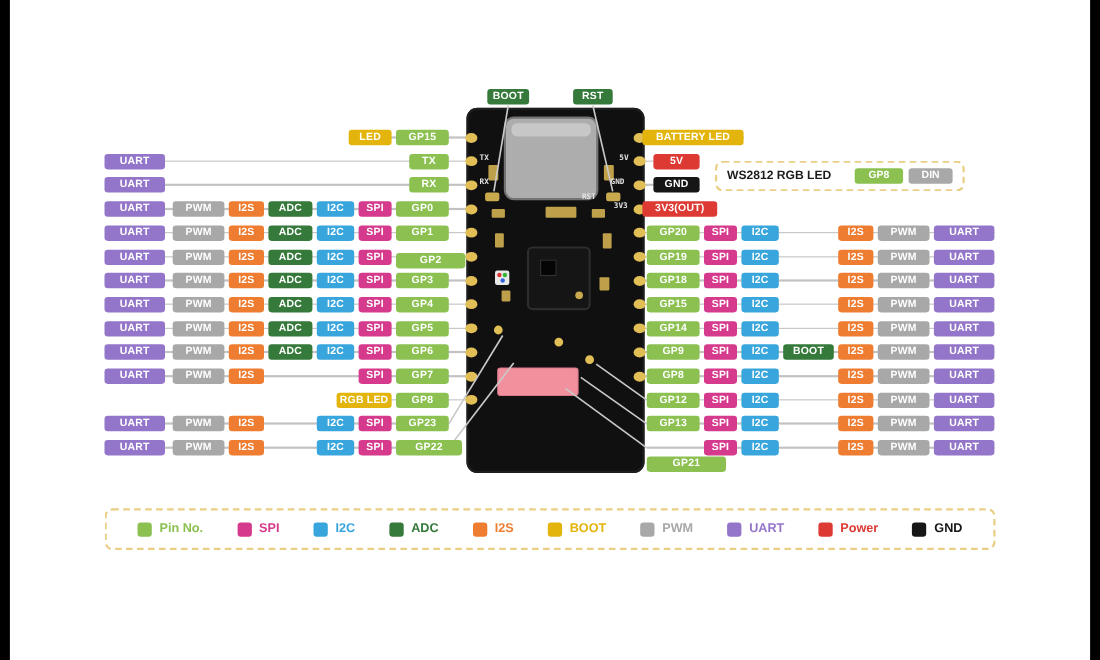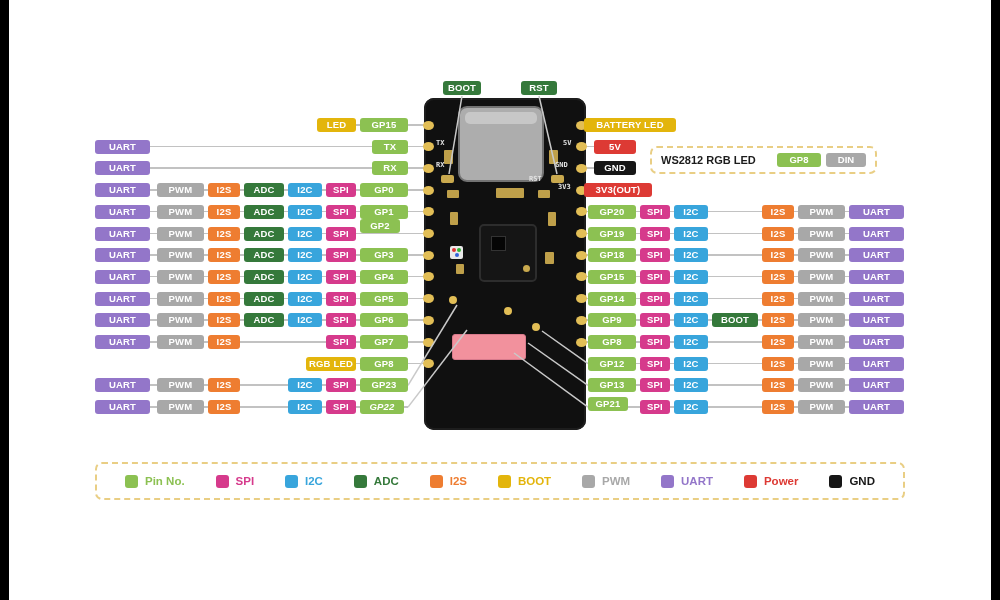"GP2" div.badge { top: 219px -> 230px; width: 40px -> 63px }
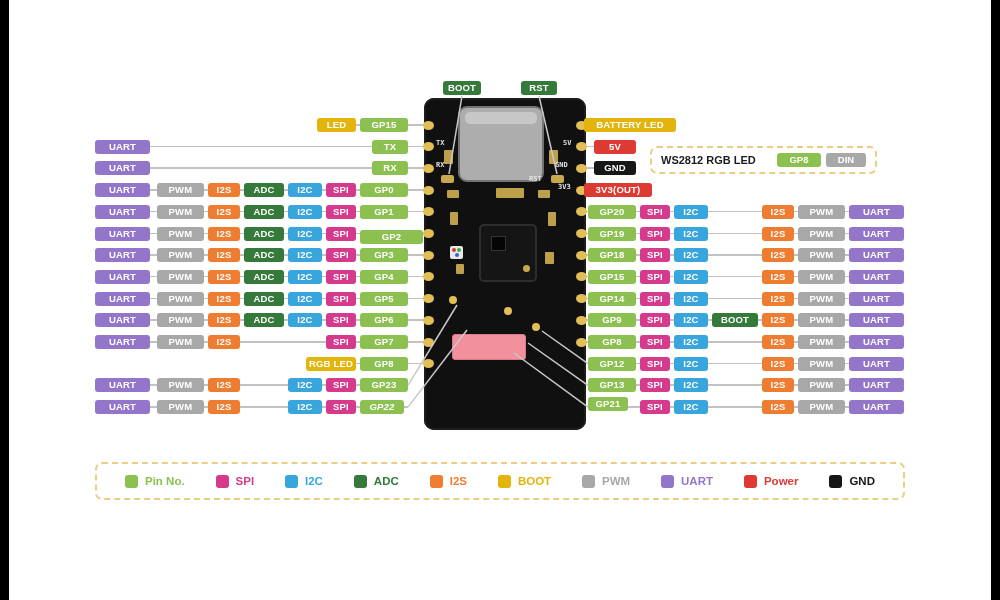"GP22" div.badge { font-style: italic -> none; width: 44px -> 60px }
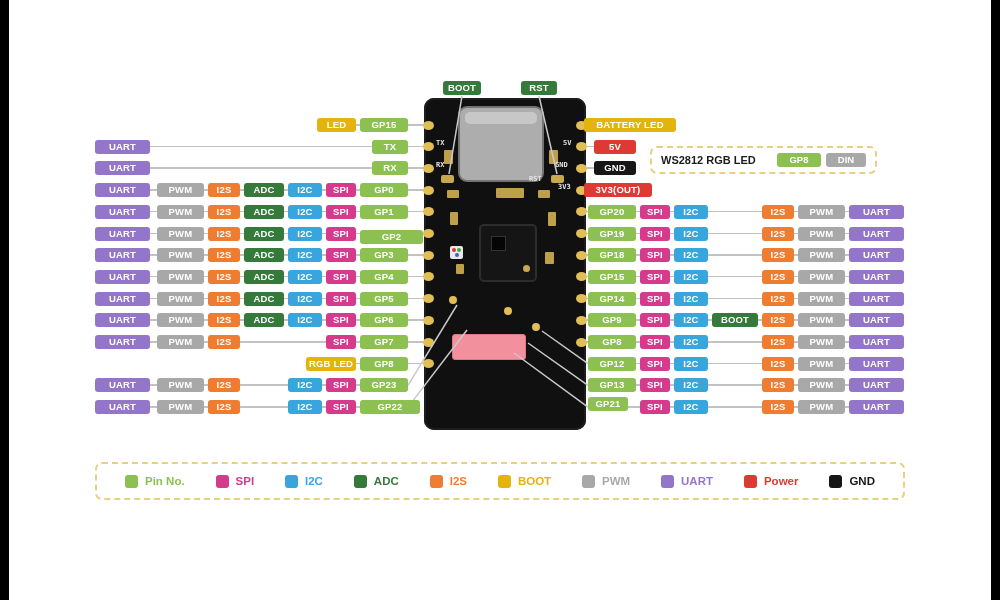"GP21" div.badge { top: 397px -> 415px; width: 40px -> 72px }
